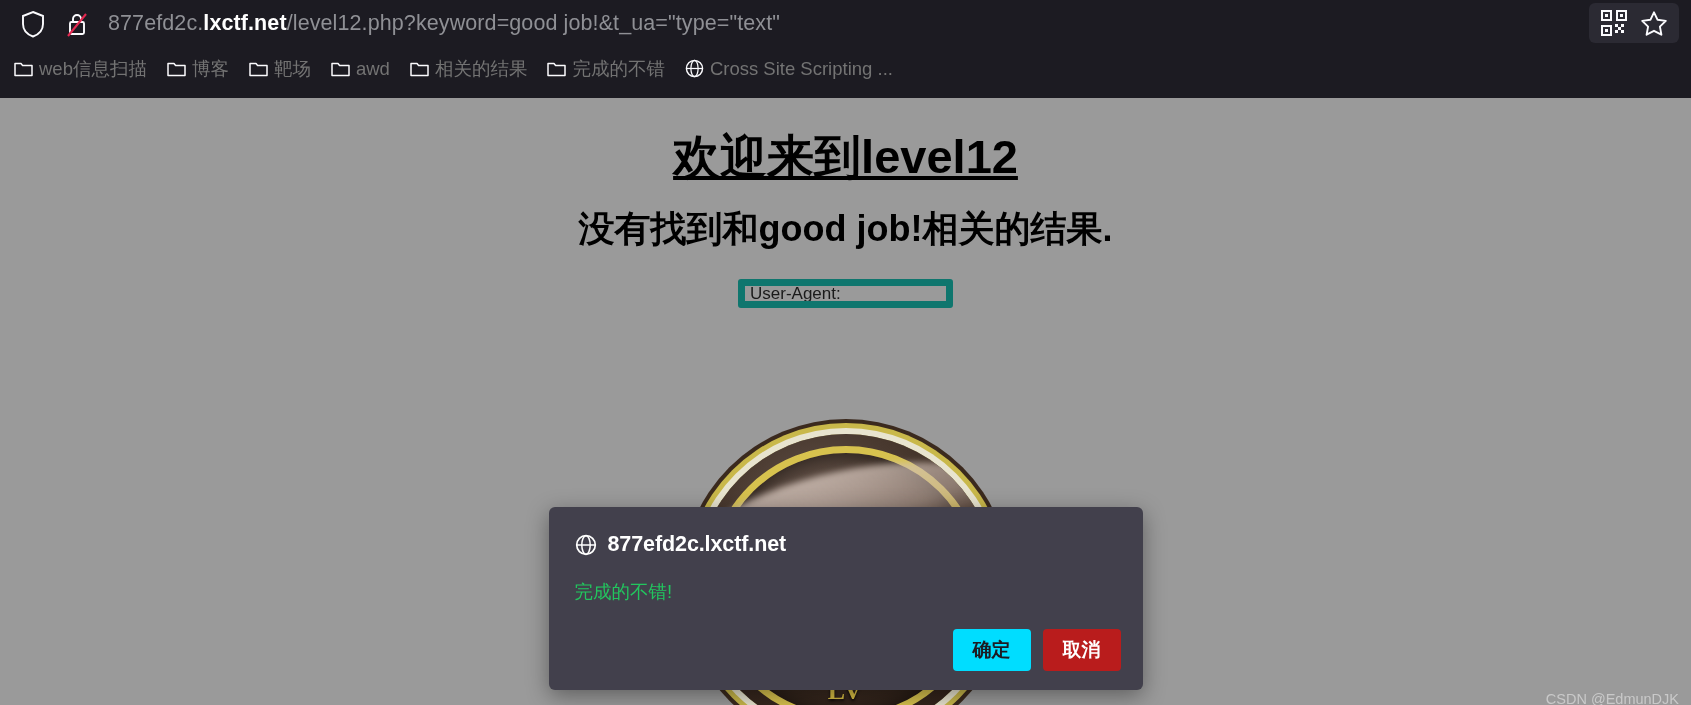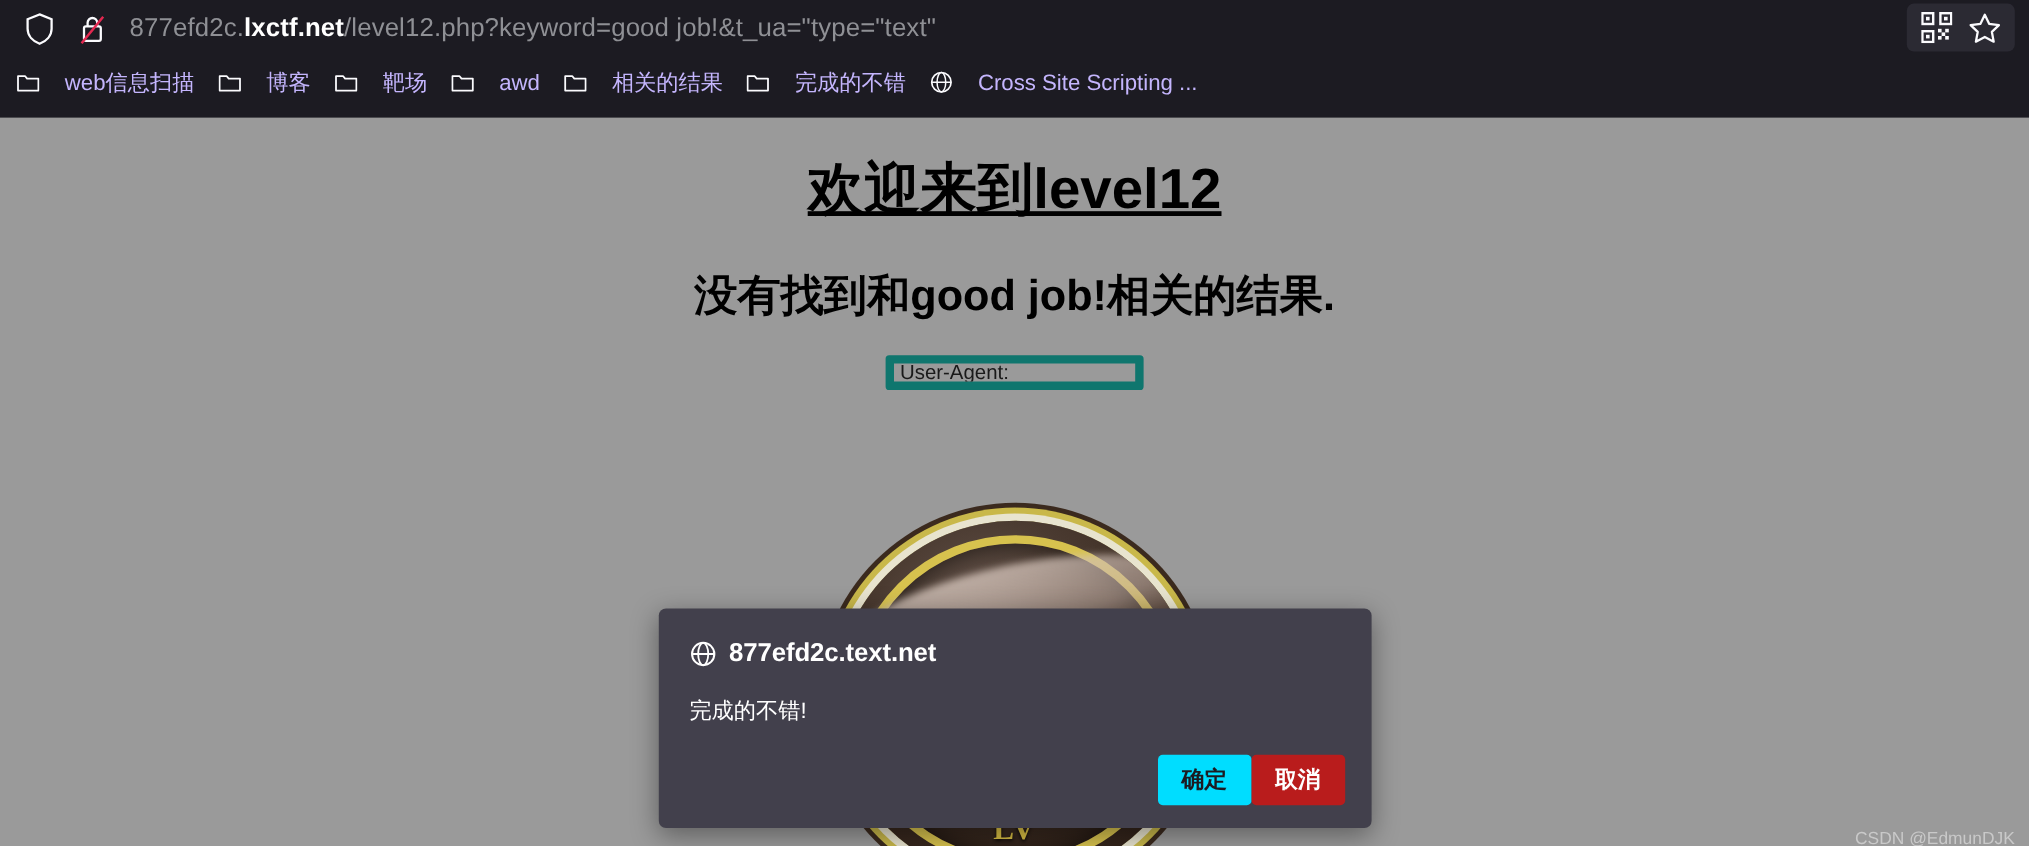"web信息扫描" .bm-item { color: #c4b5fd -> #737373; gap: 21px -> 6px }
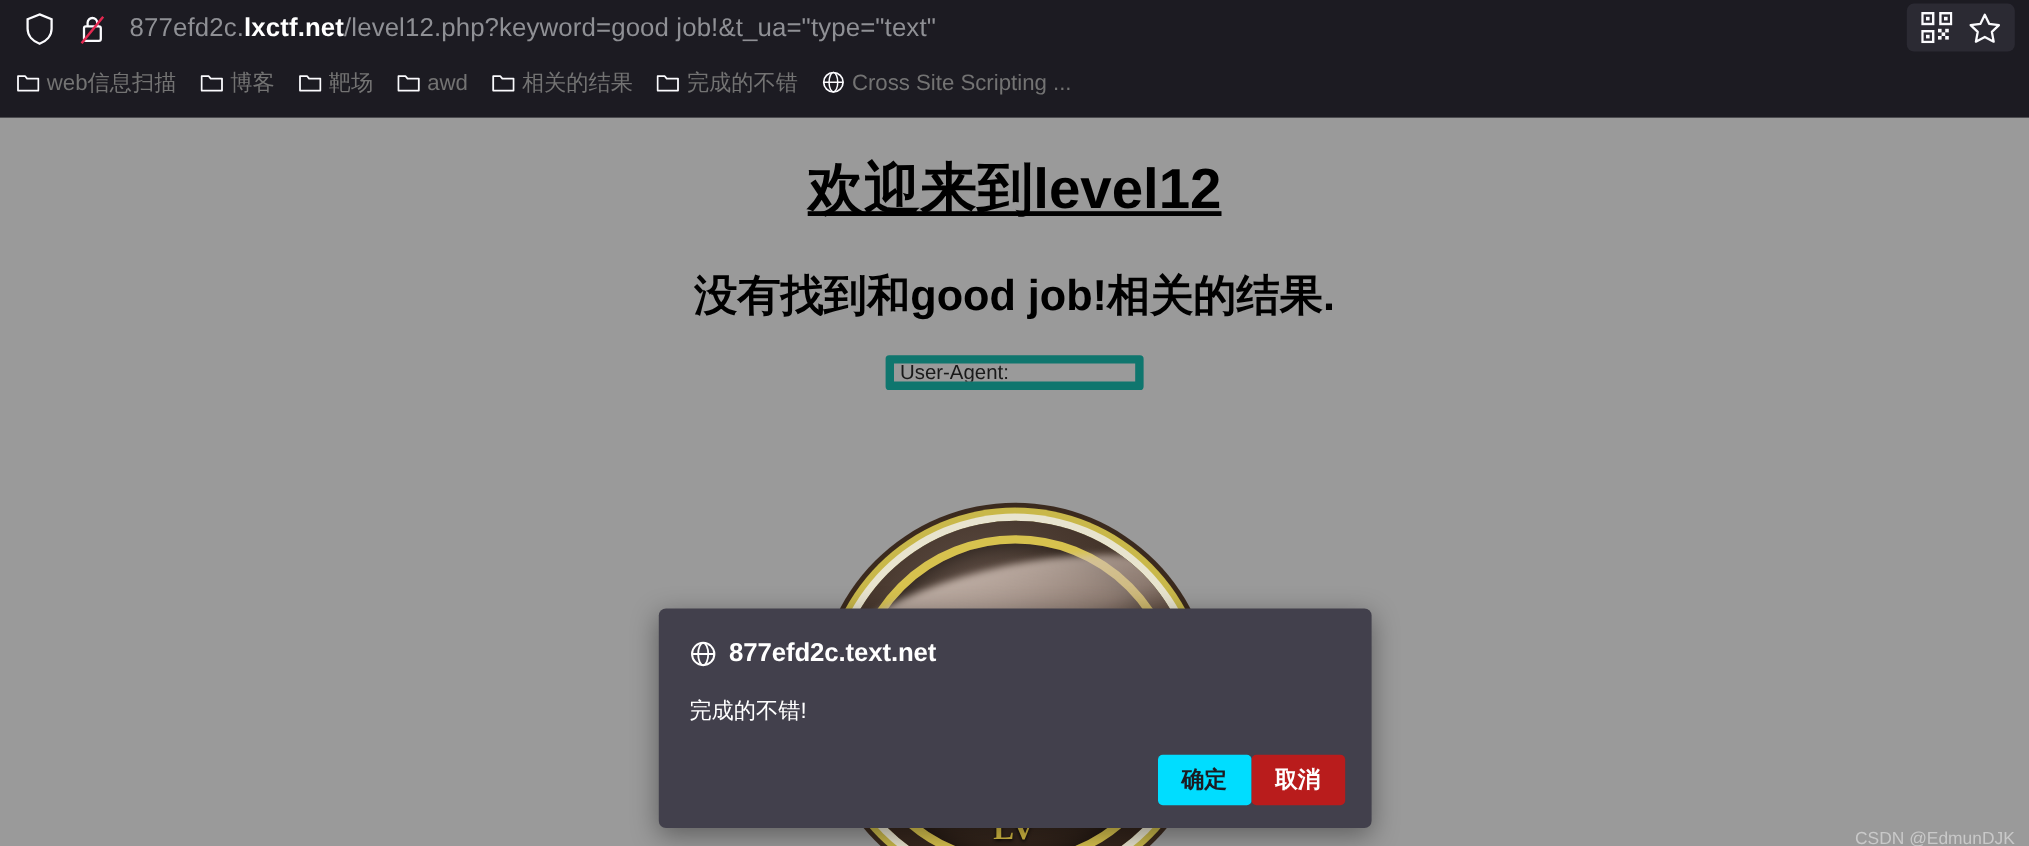"没有找到和good job!相关的结果." .h2 { margin-top: 33px -> 16px }
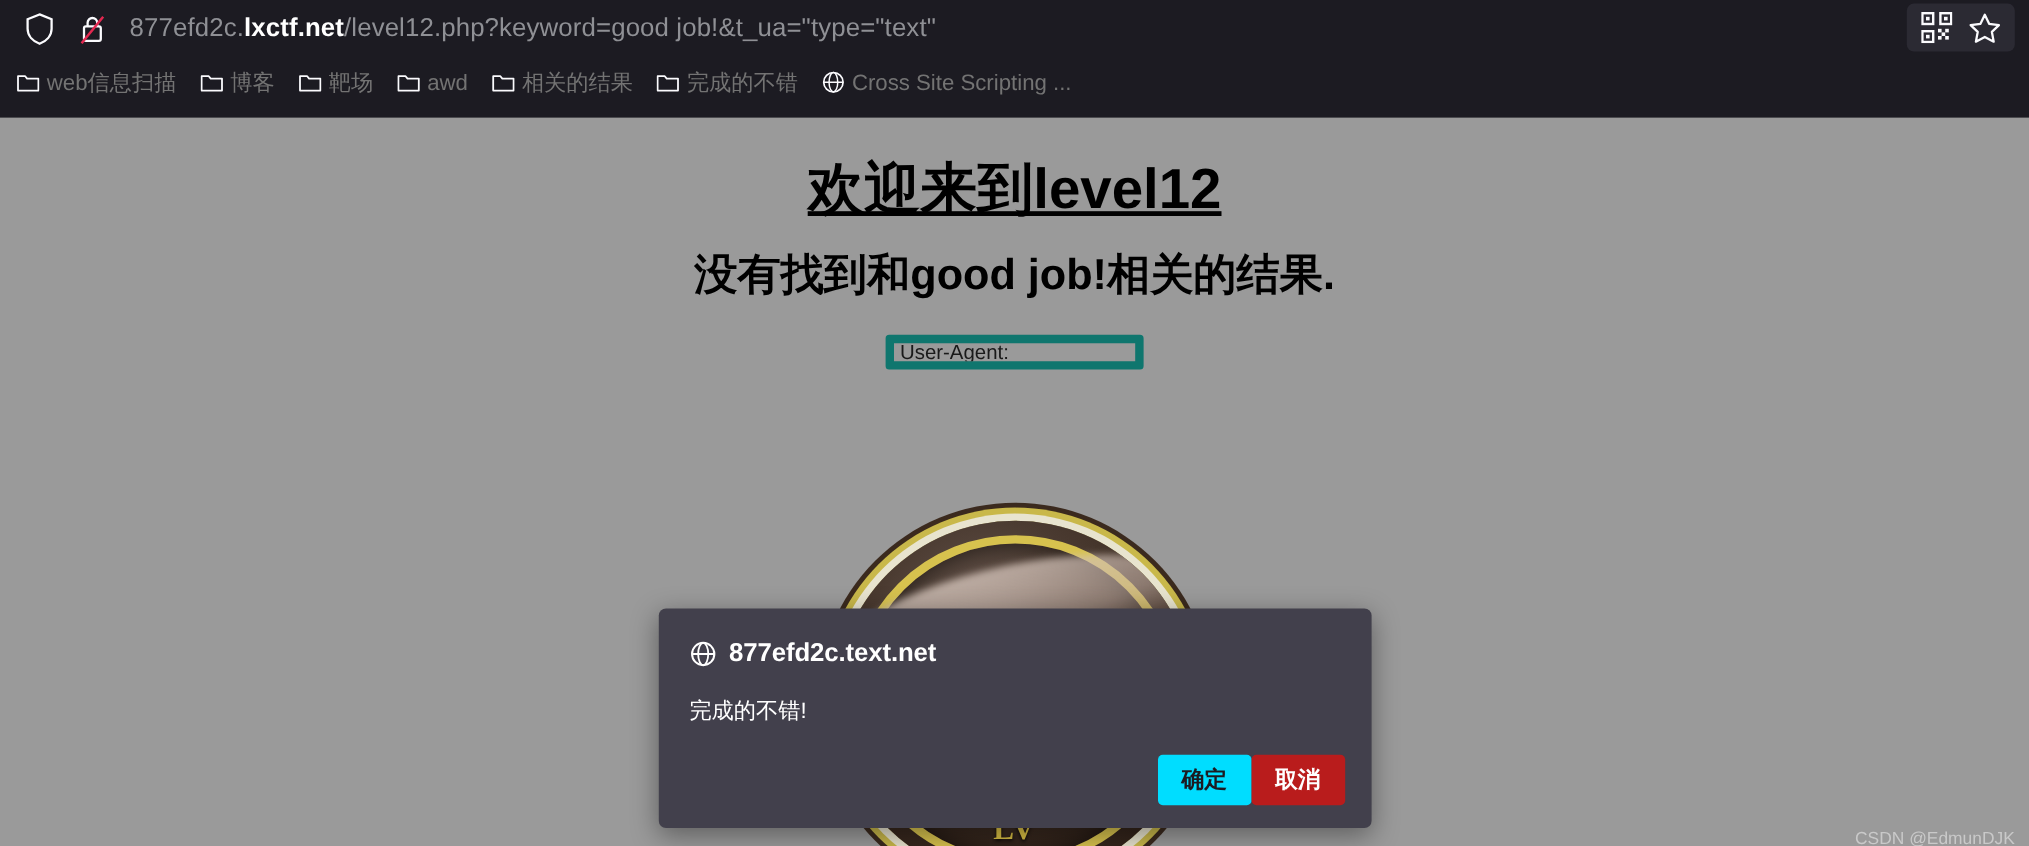"877efd2c.text.net" span.dlg-title { text: 877efd2c.text.net -> 877efd2c.lxctf.net }
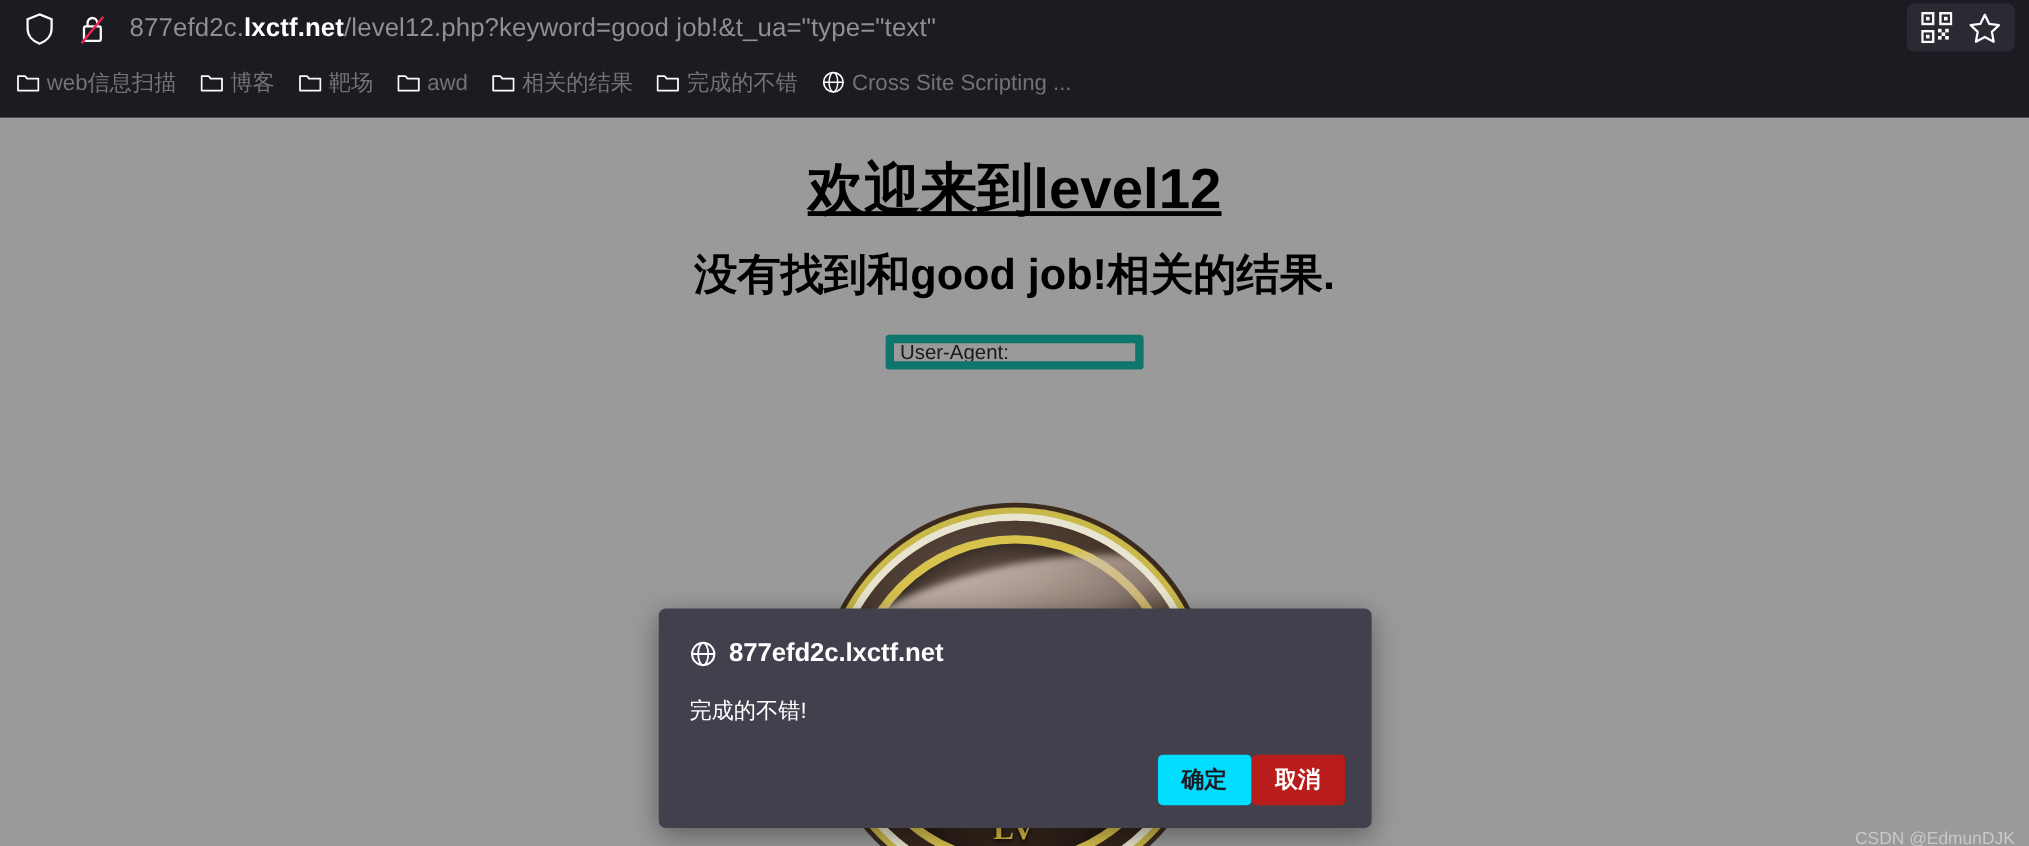"完成的不错!" .dlg-msg { color: #ffffff -> #22c55e }
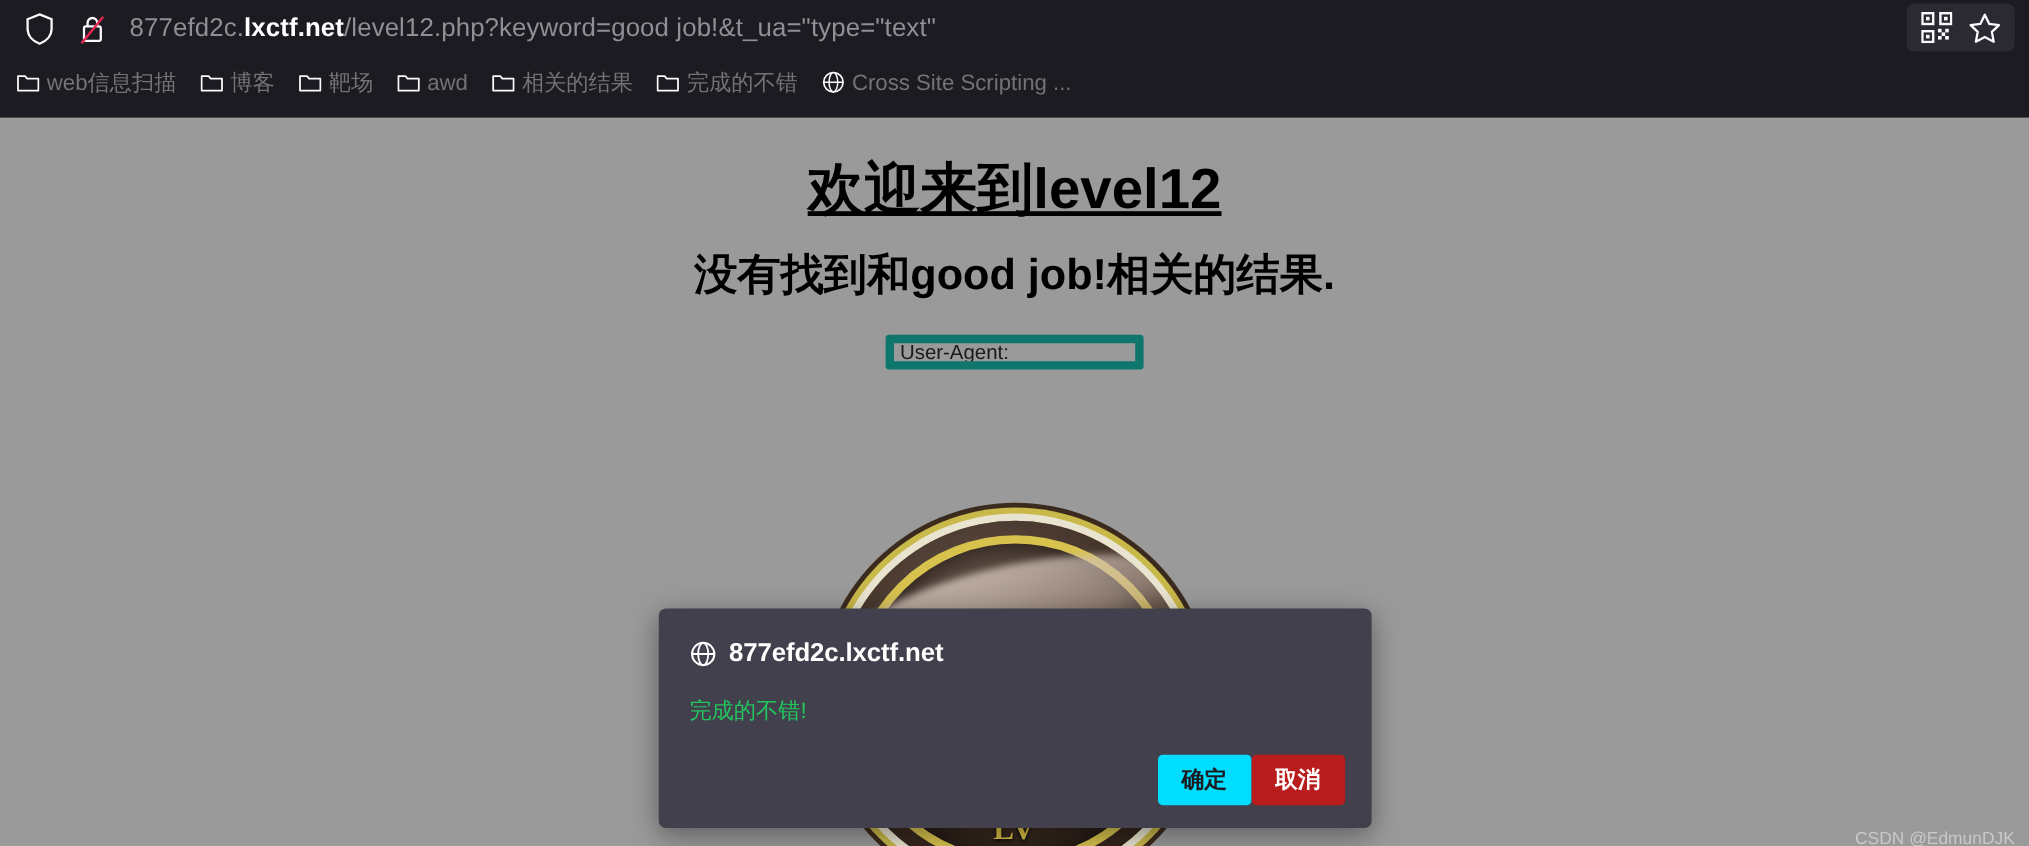"确定" .dlg-actions { gap: none -> 12px }
